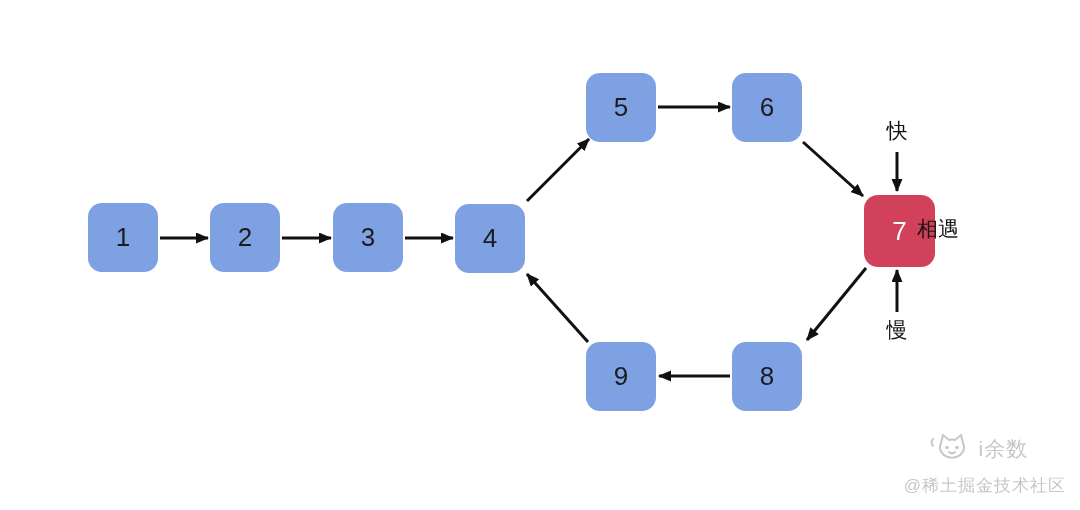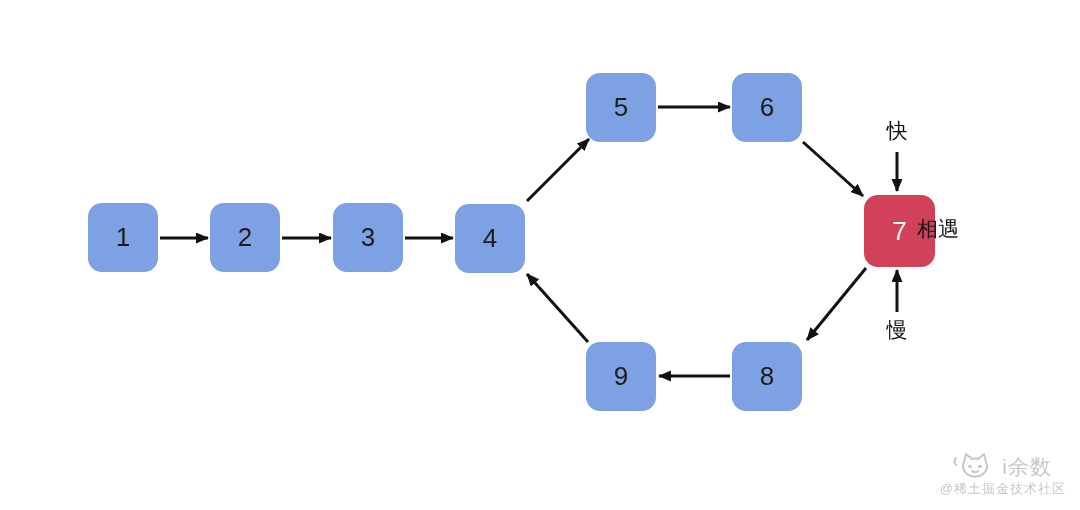"i余数" #watermark { align-items: flex-end -> center }
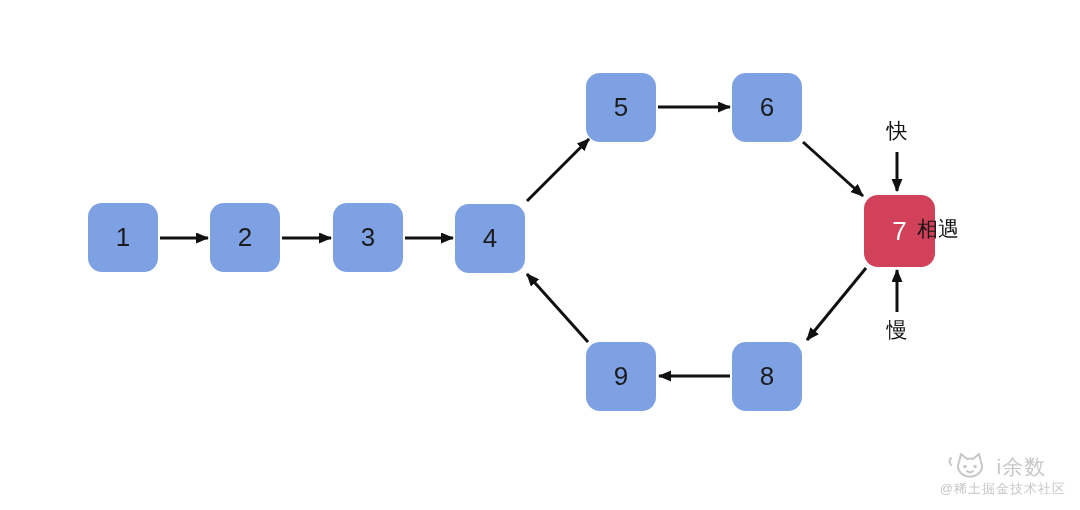"@稀土掘金技术社区" #watermark .wm-community { font-size: 13px -> 17px; margin-top: 0 -> 14px }
